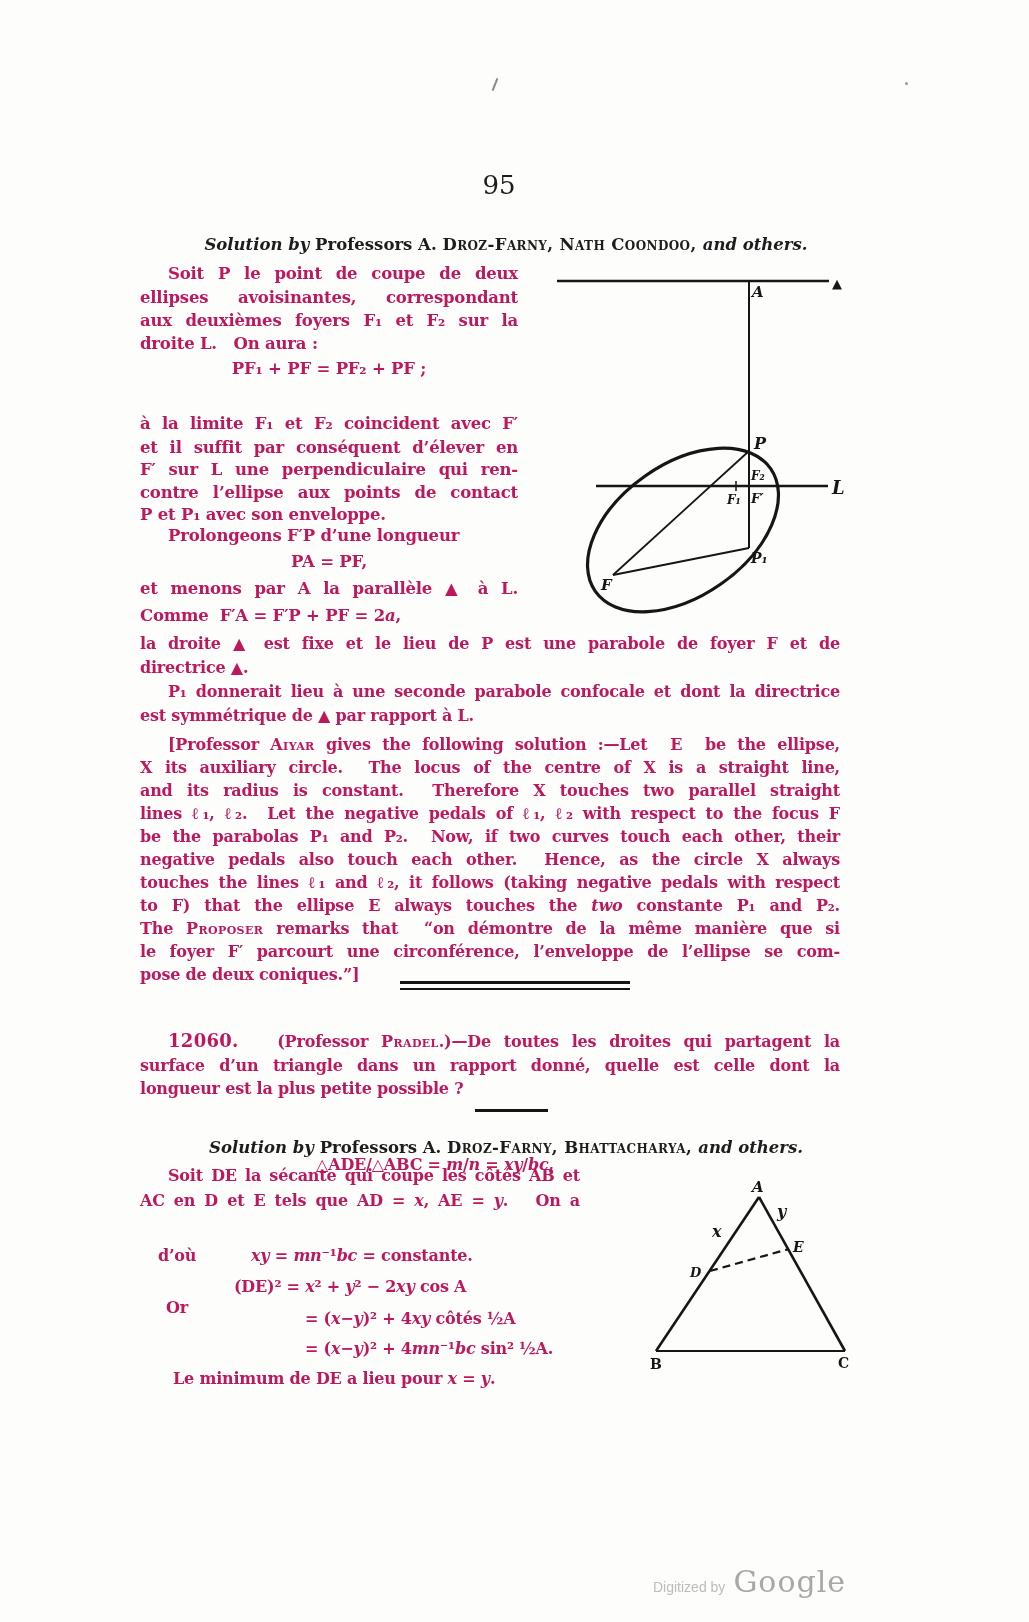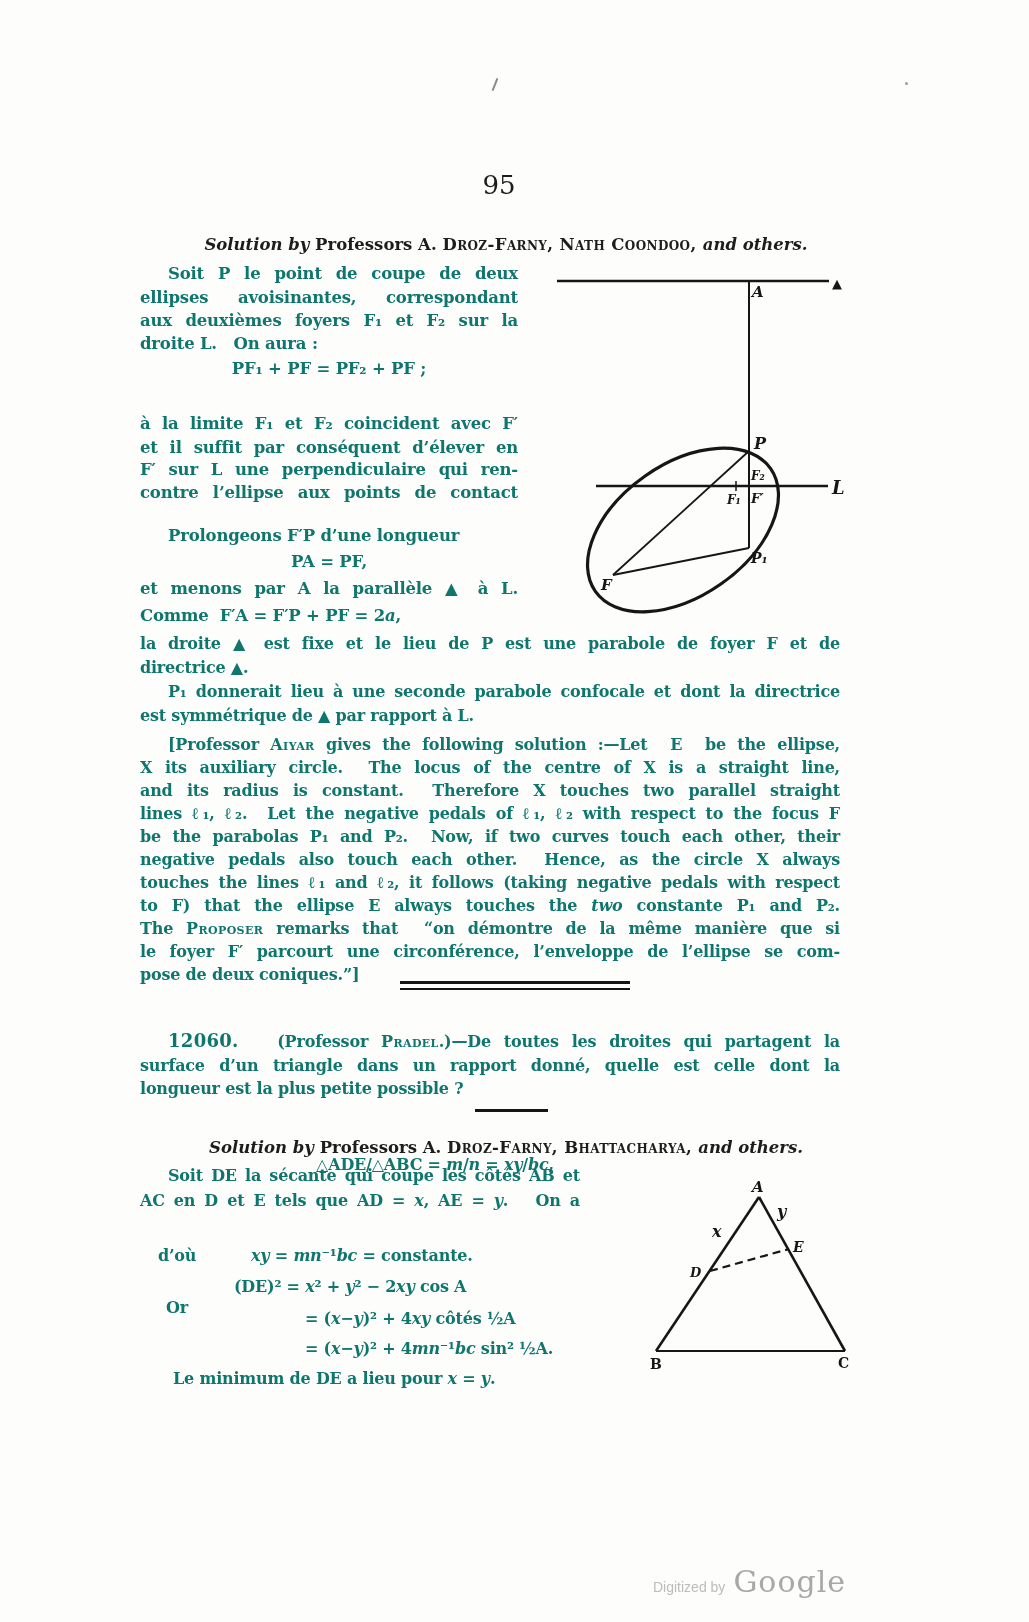"Soit P le point de" .ln { color: #0f766e -> #be185d }
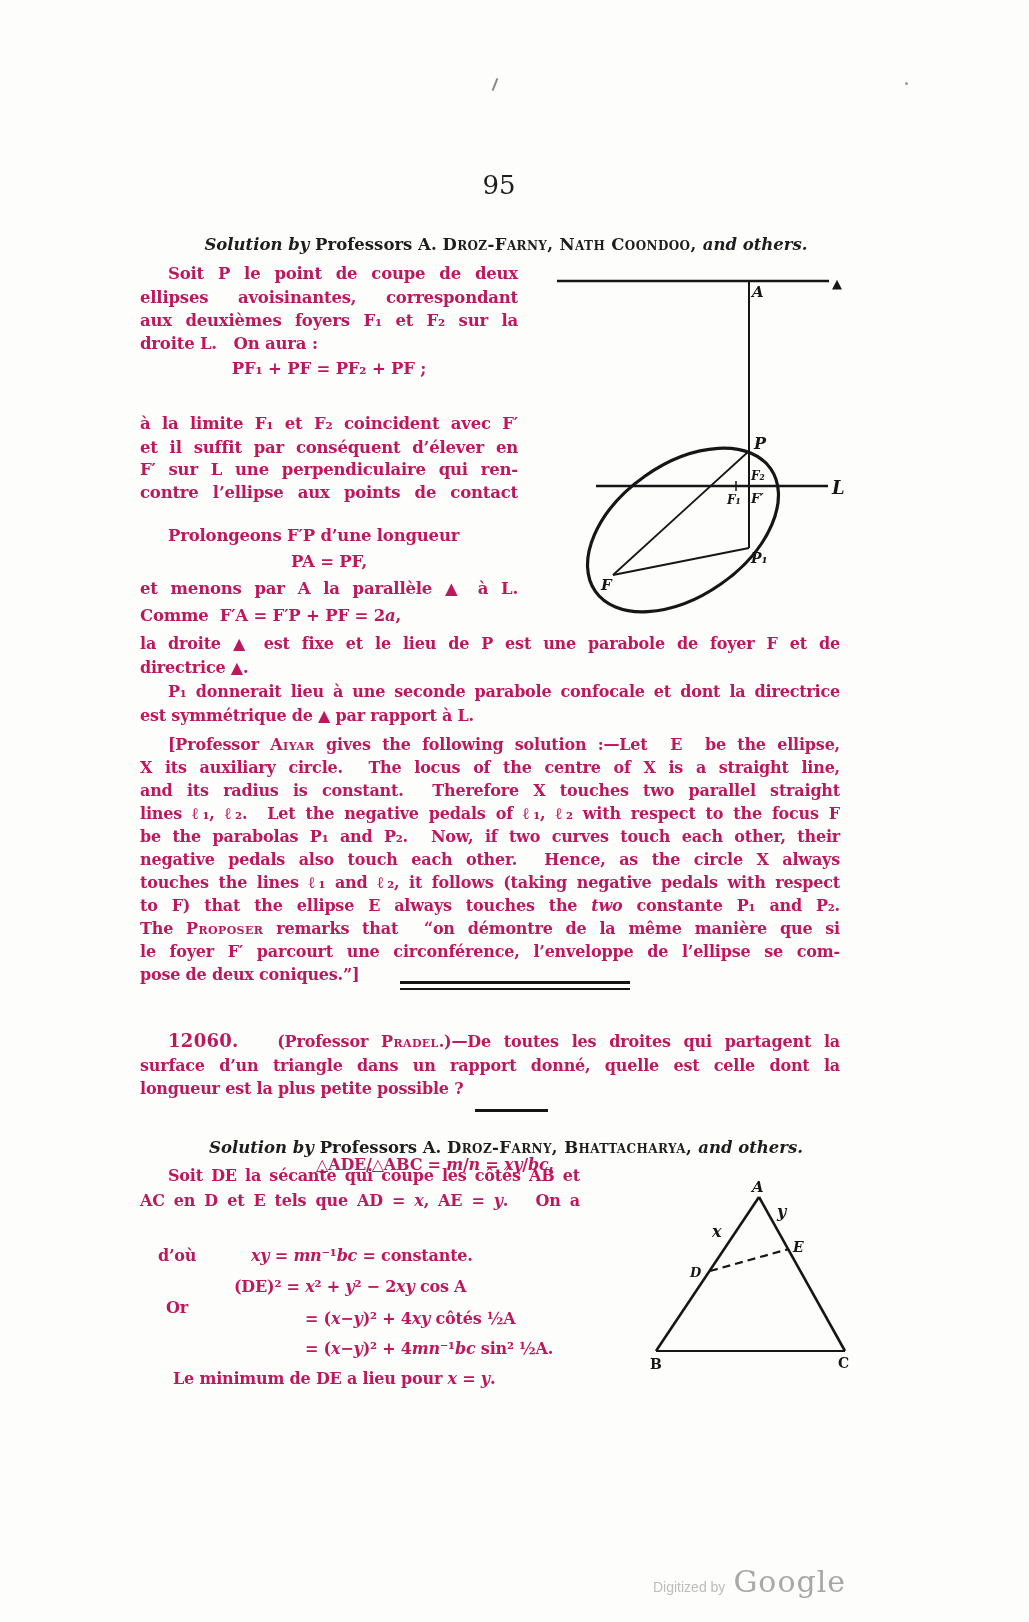"P et P₁ avec son" div.ln { html: none -> <div>P et P₁ avec son enveloppe.</div> }
